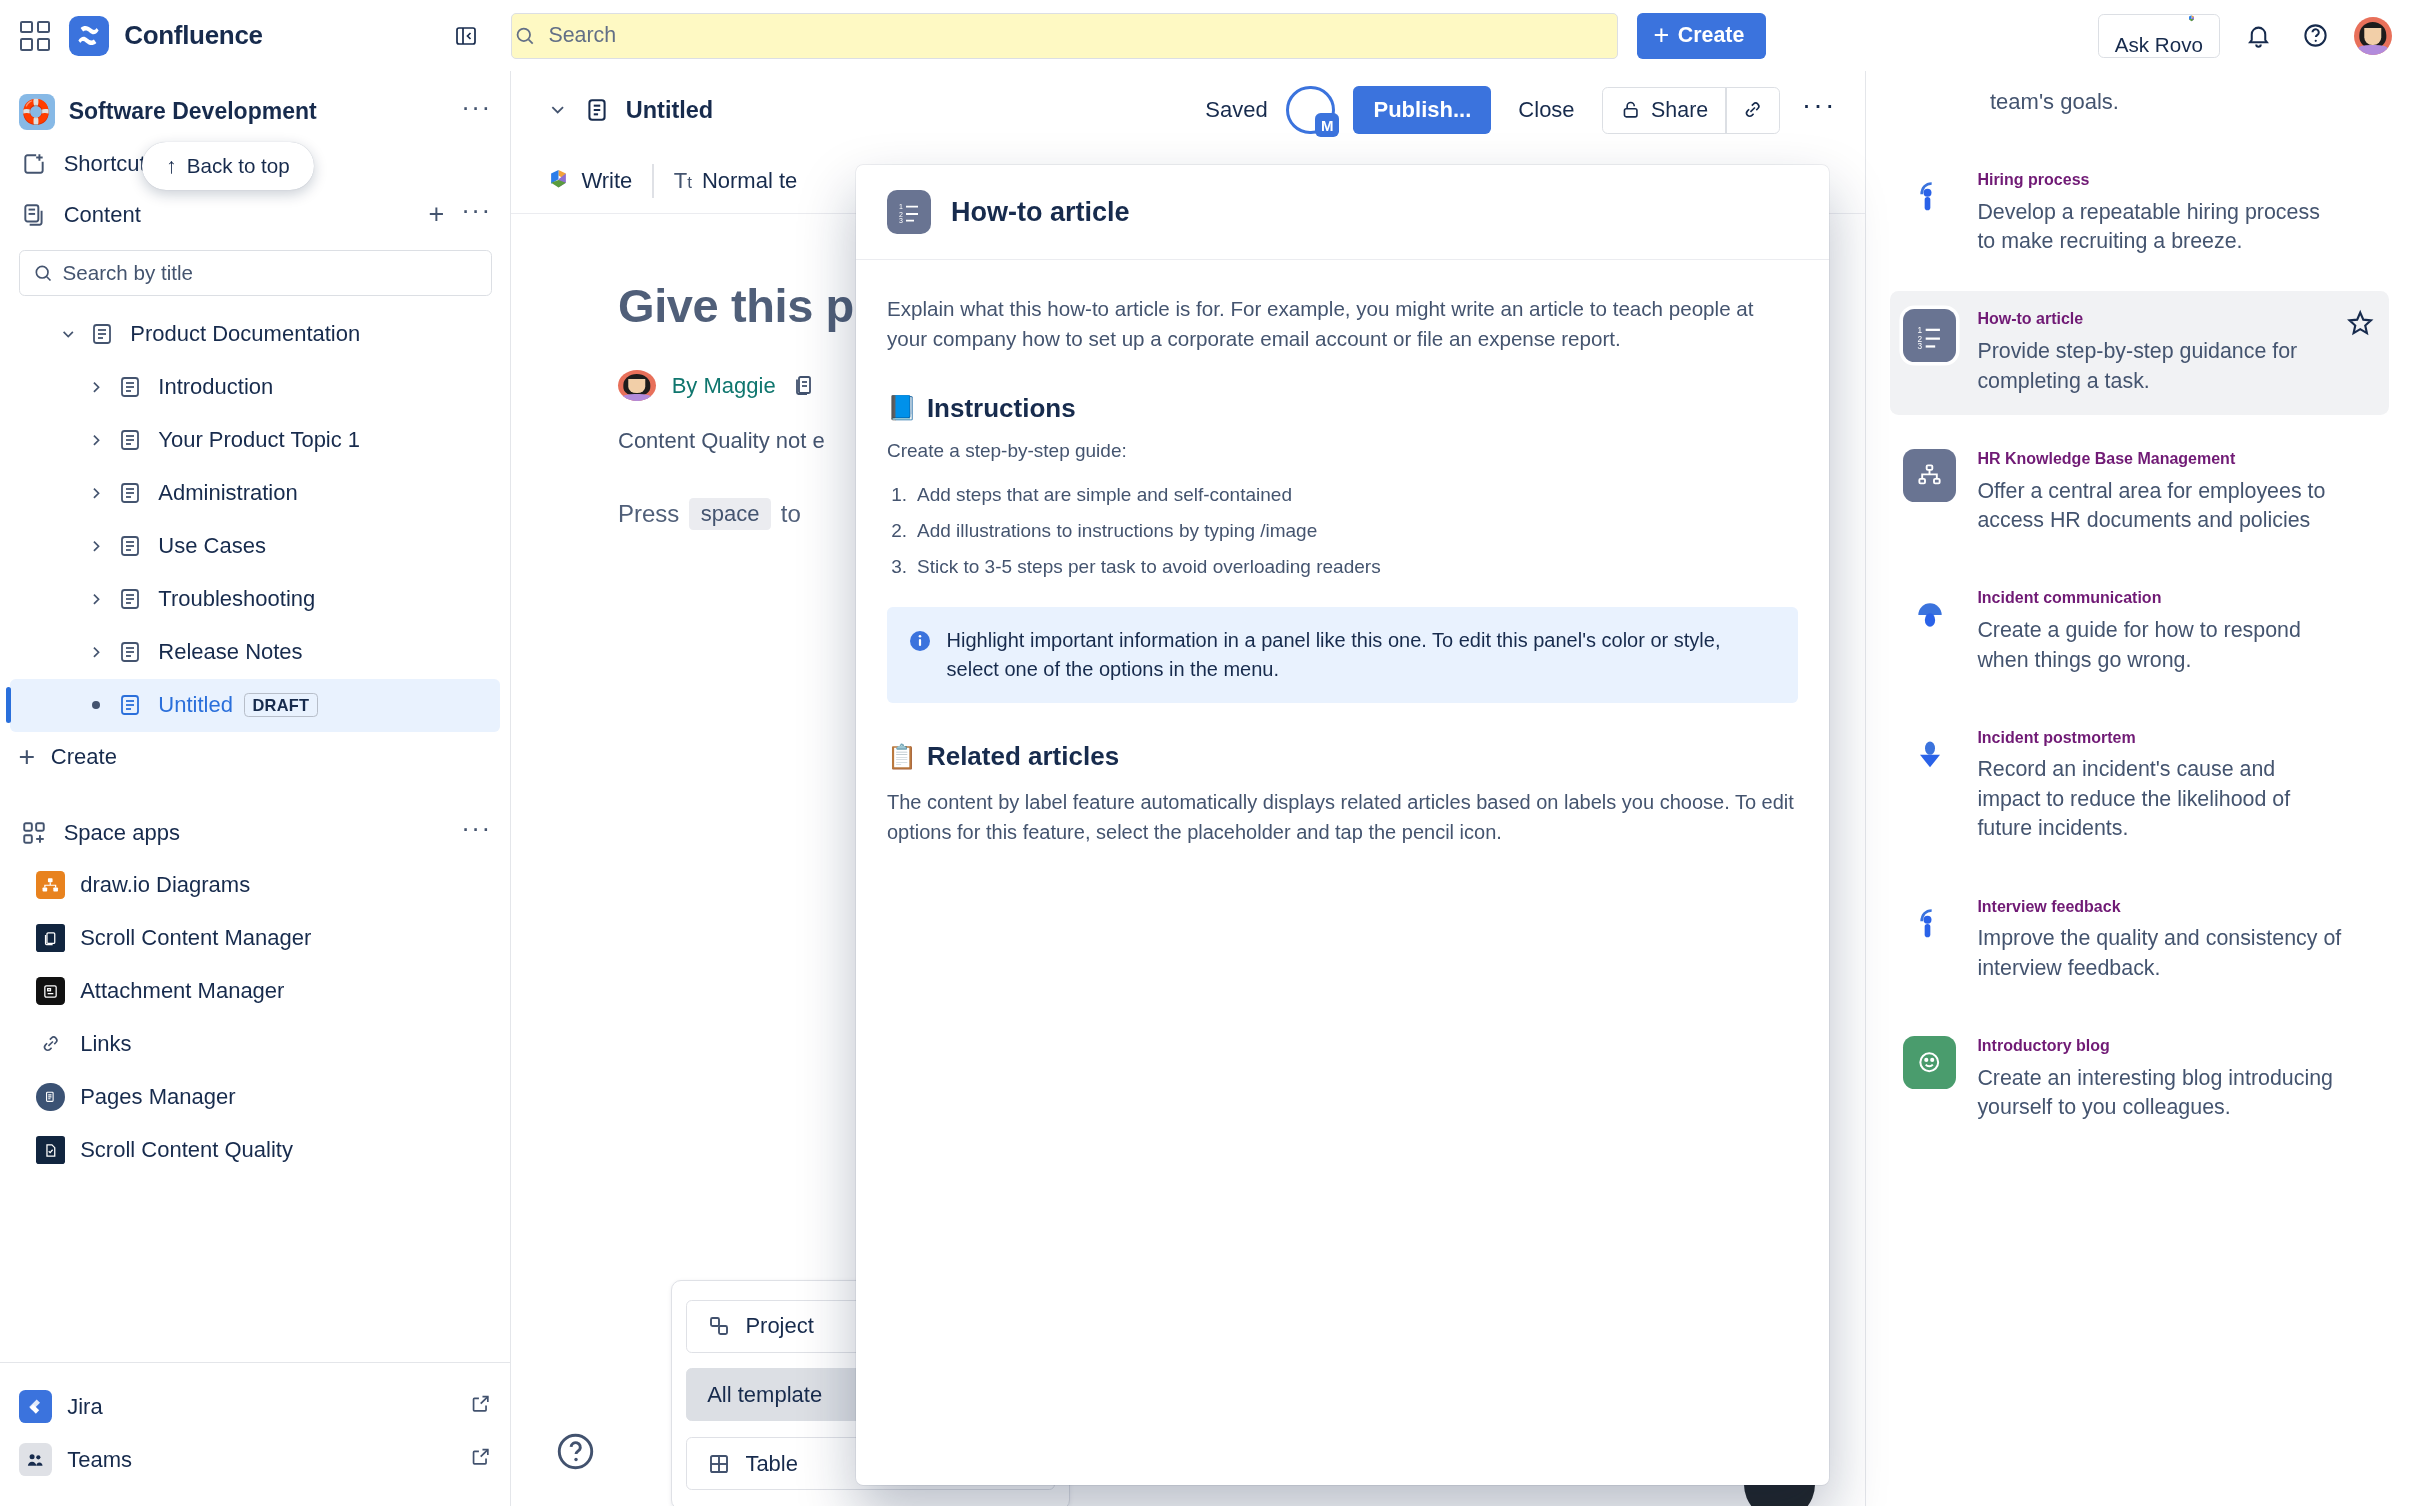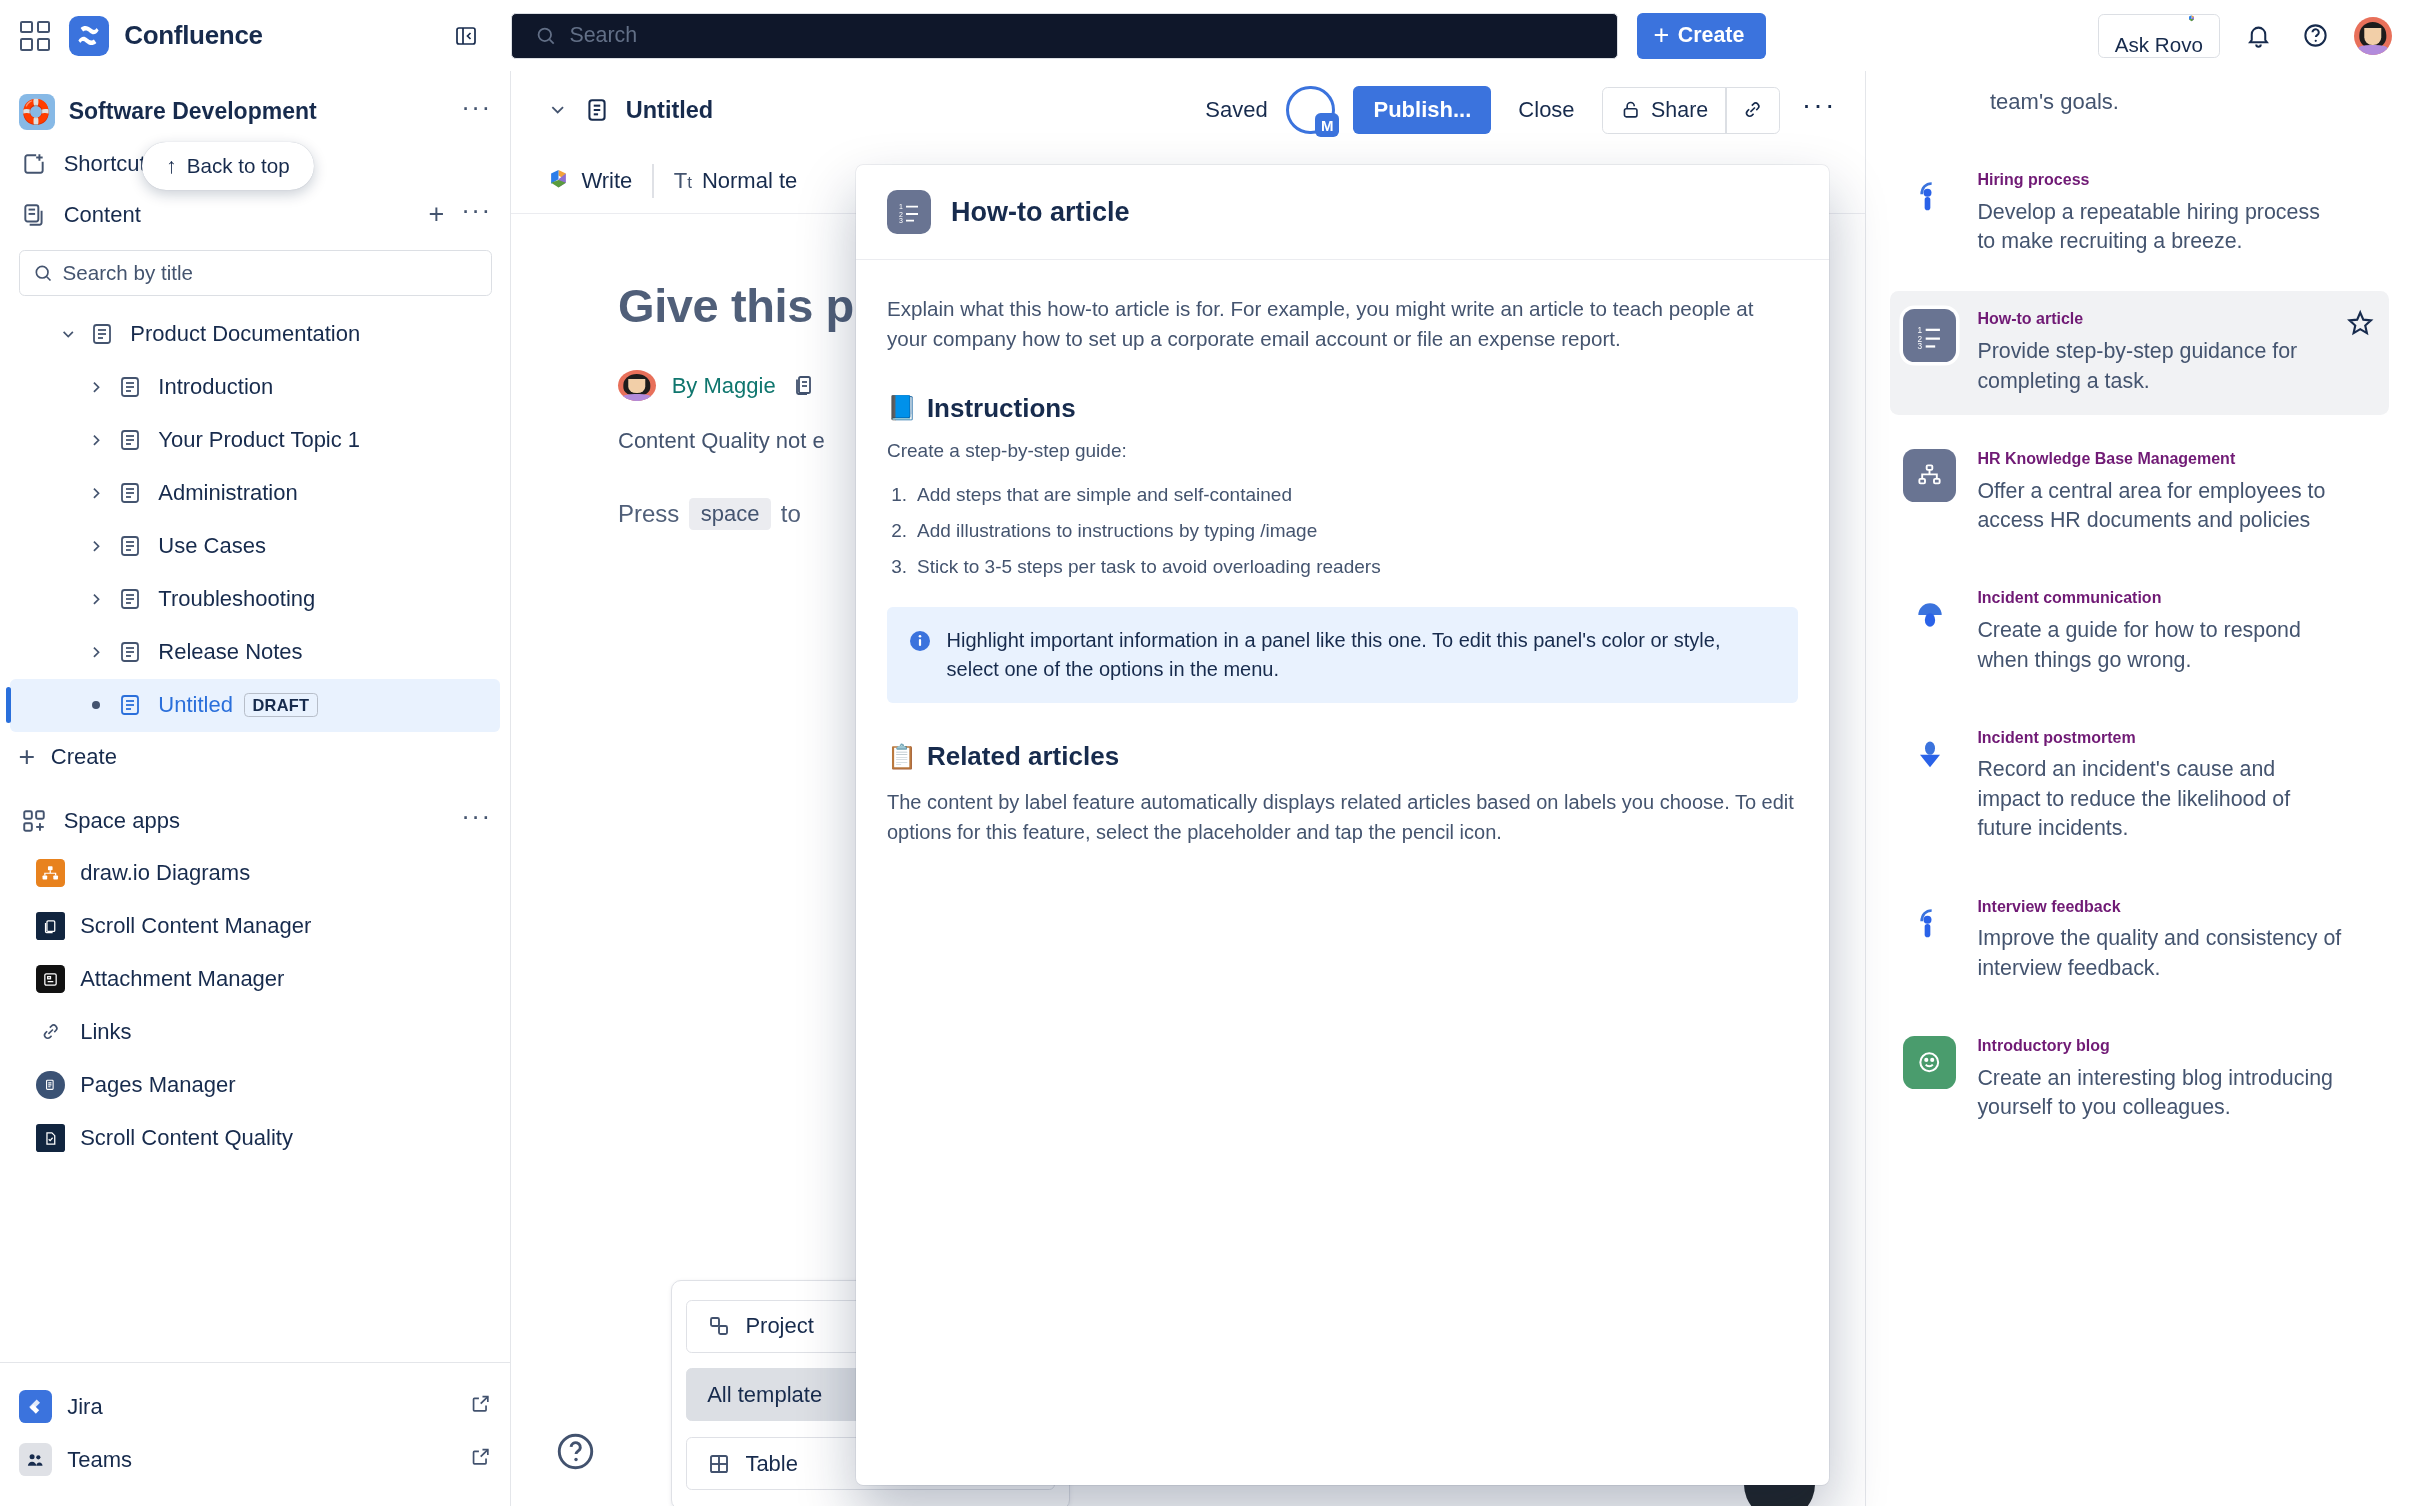"Search" .tb-search { background: #0f172a -> #fef9c3; padding: 0 23px -> 0 2px }
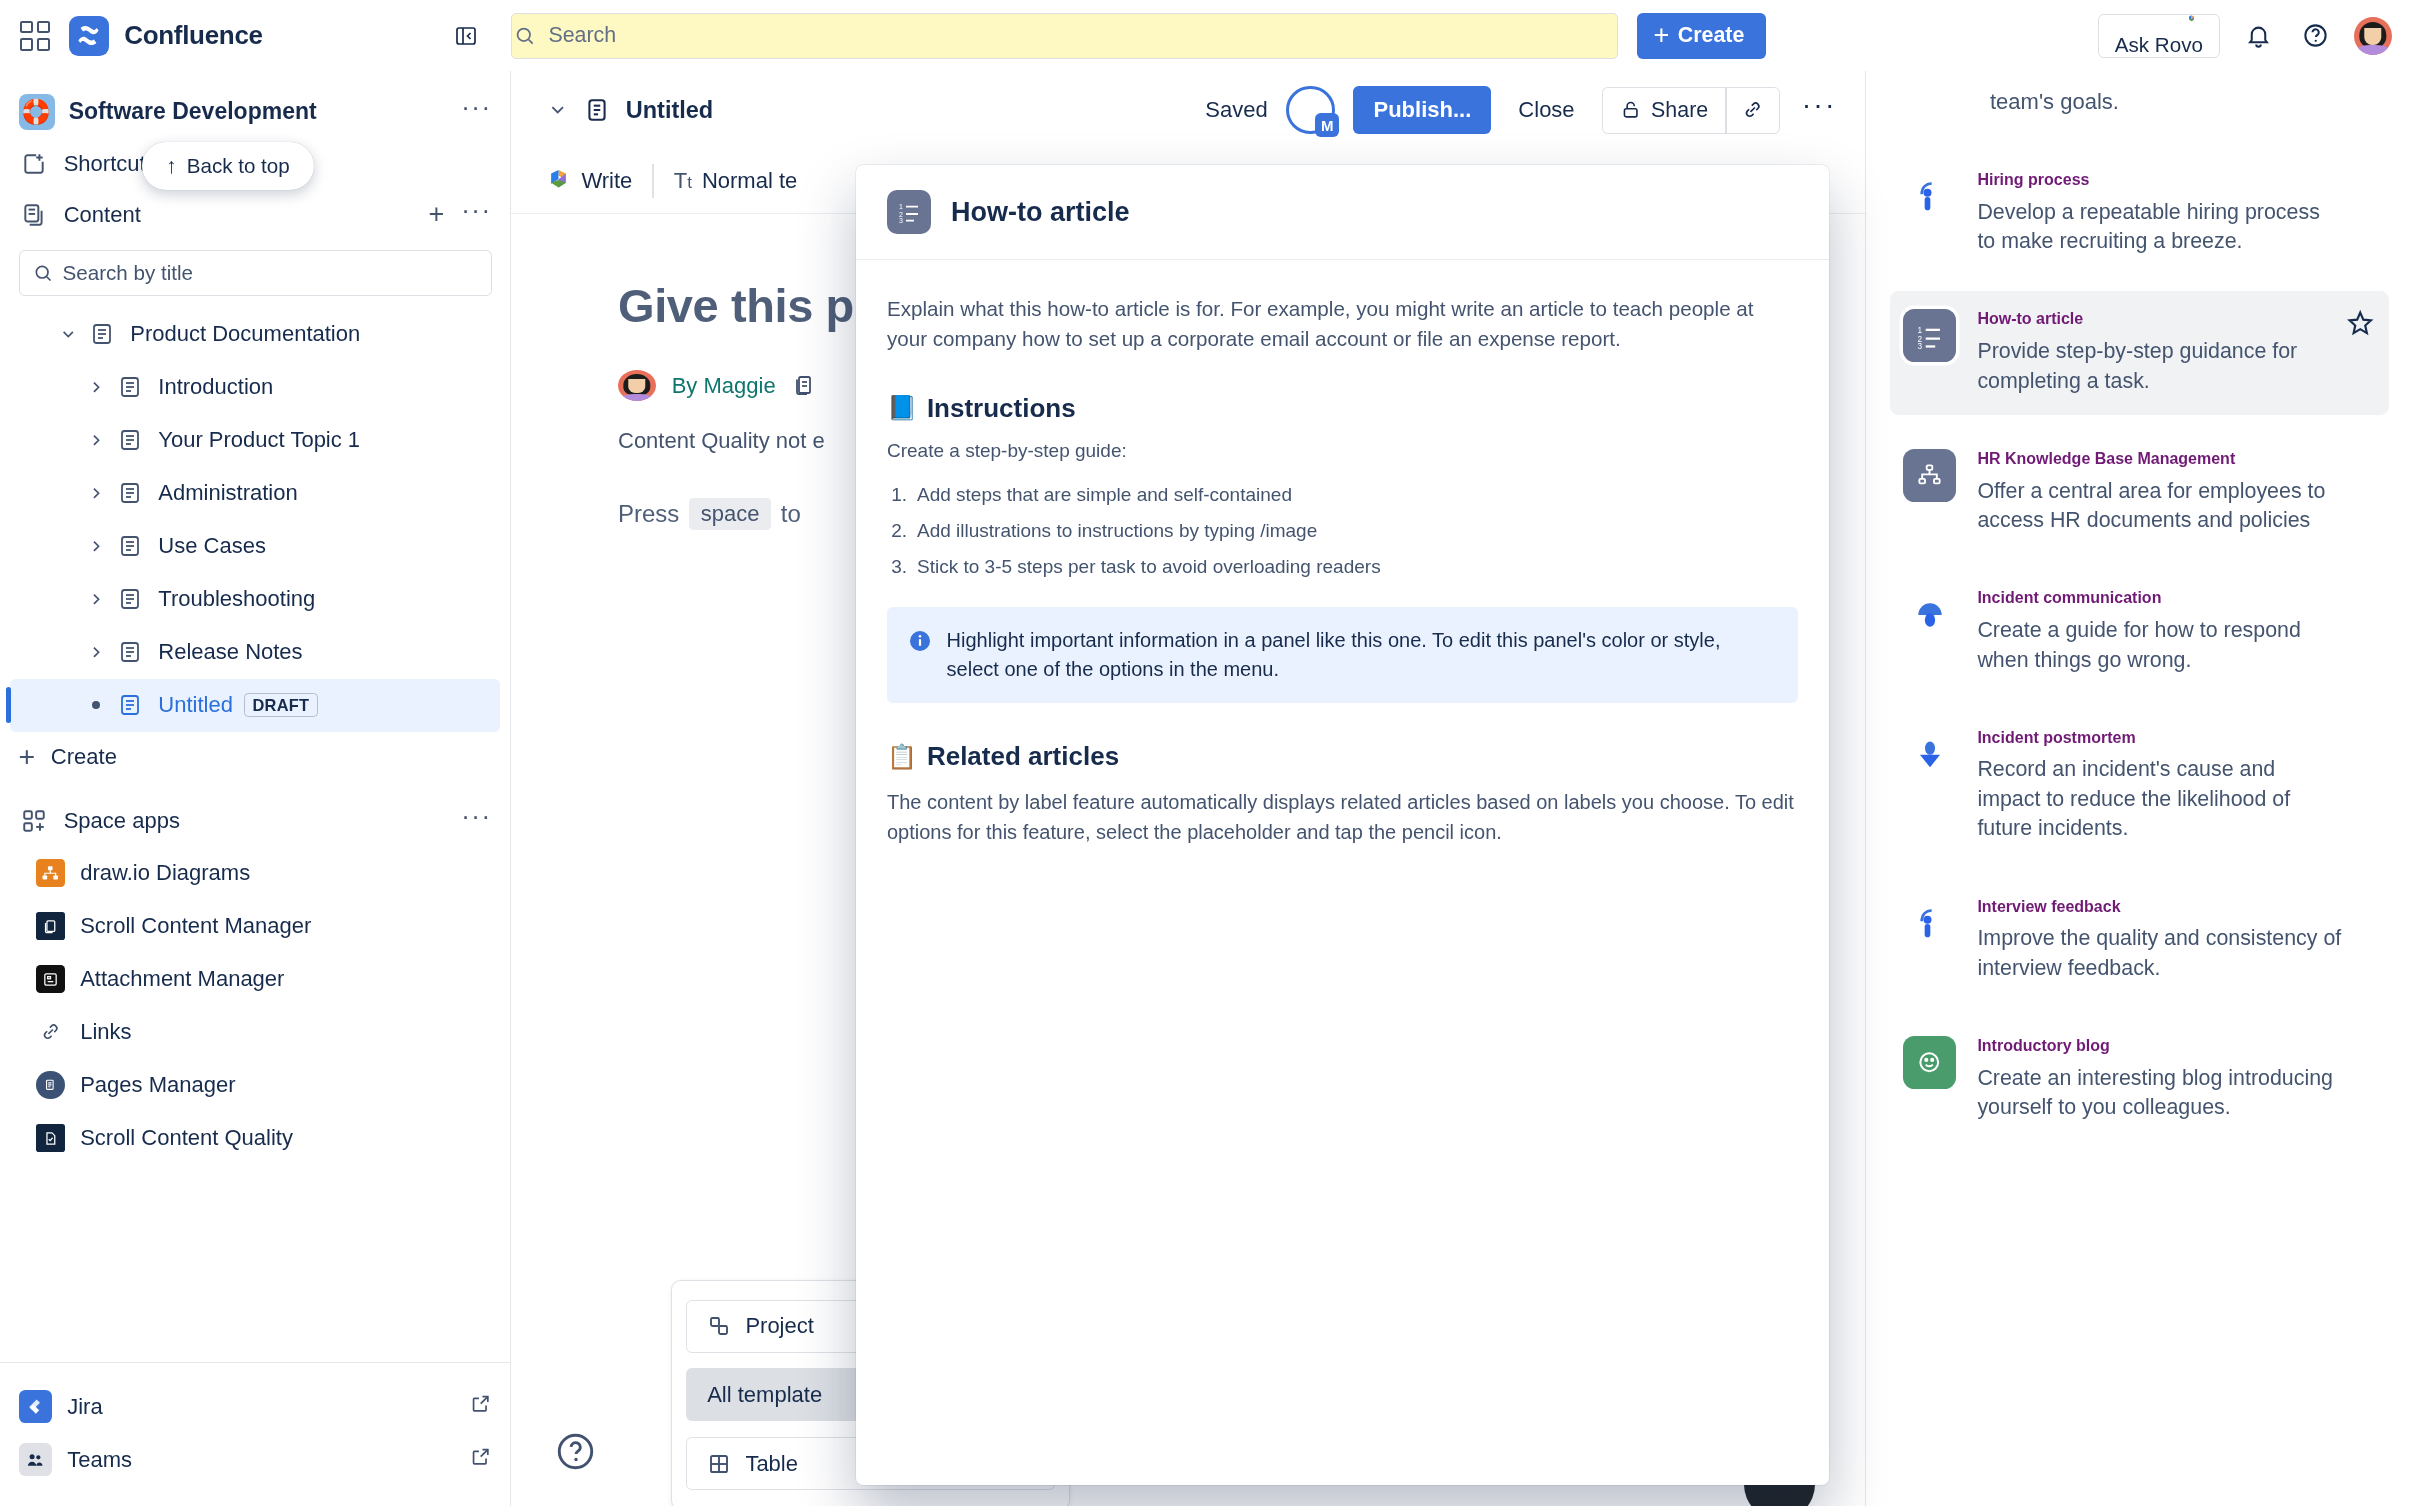"Space apps" div.sb-item { margin-top: 13px -> 25px }
